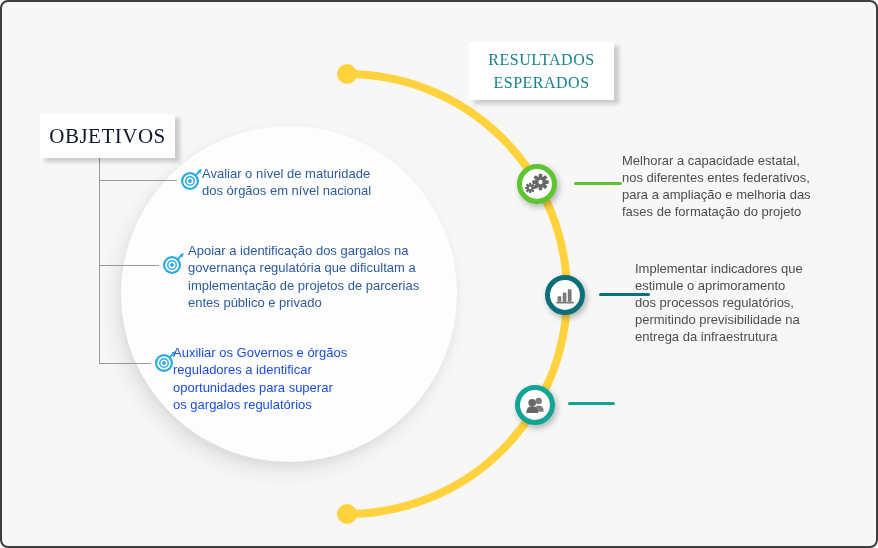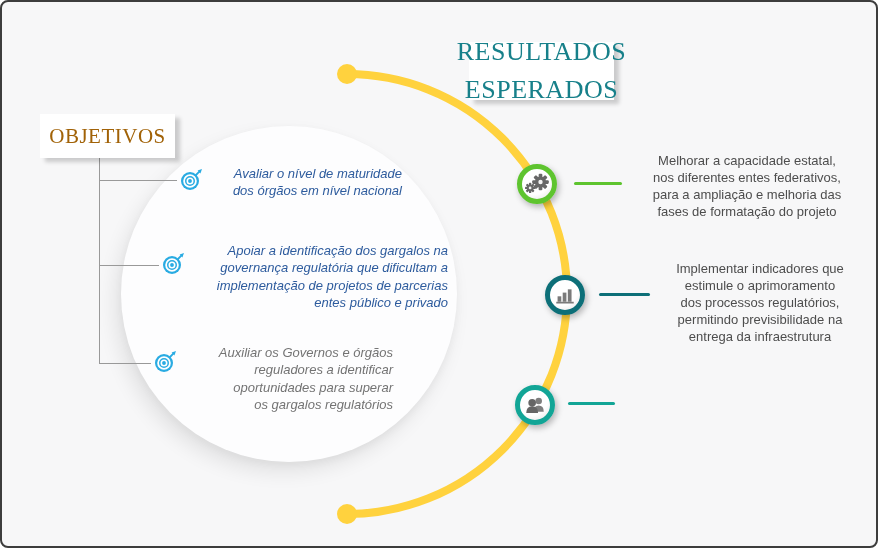"RESULTADOS" .results-box { font-size: 26px -> 16px }
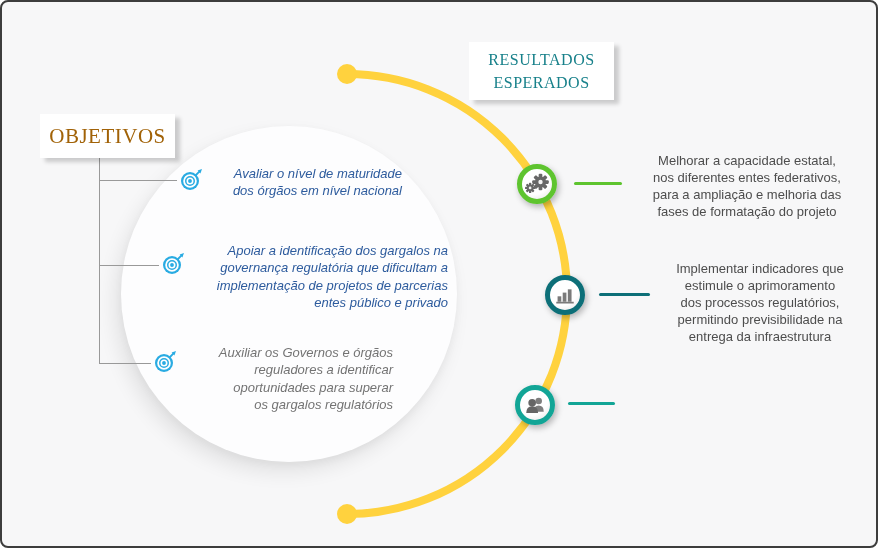"OBJETIVOS" span { color: #a16207 -> #0f172a }
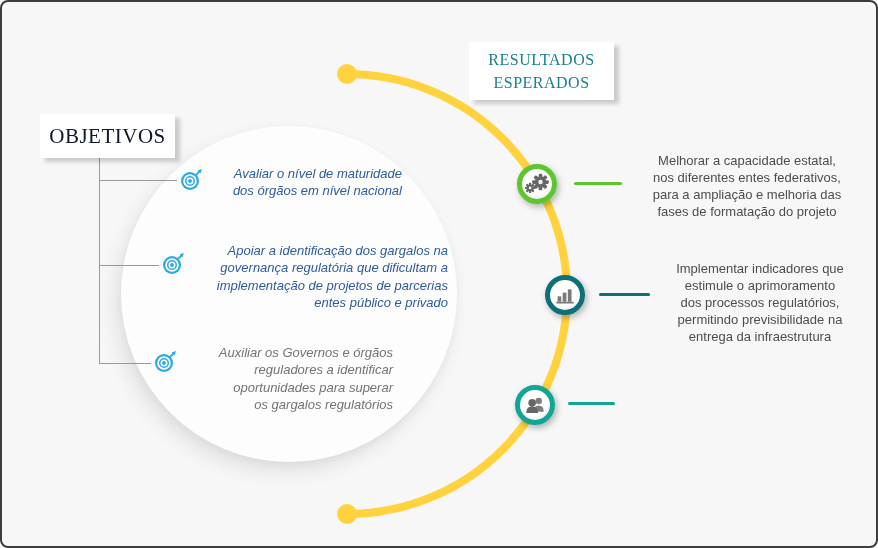"Melhorar a capacidade estatal," .res-text { text-align: center -> none }
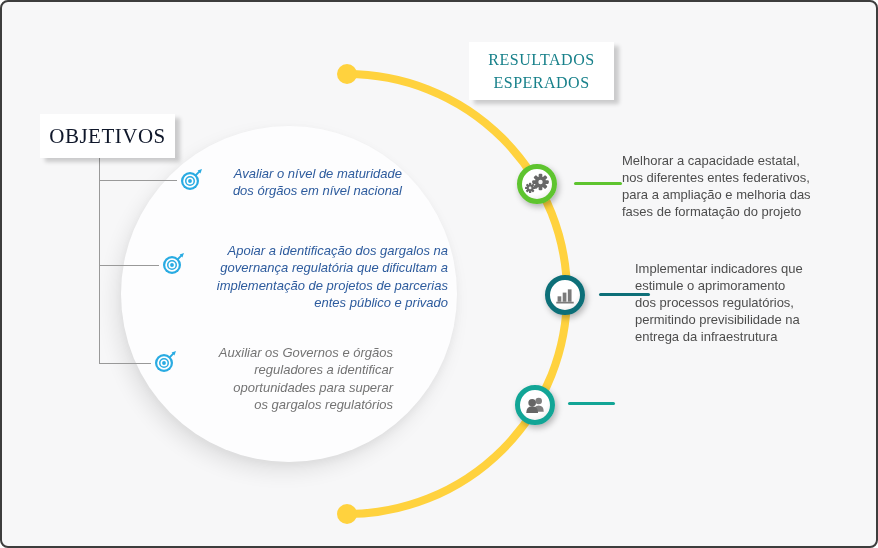"Avaliar o nível de maturidade" .obj-text { font-style: italic -> none; text-align: right -> left }
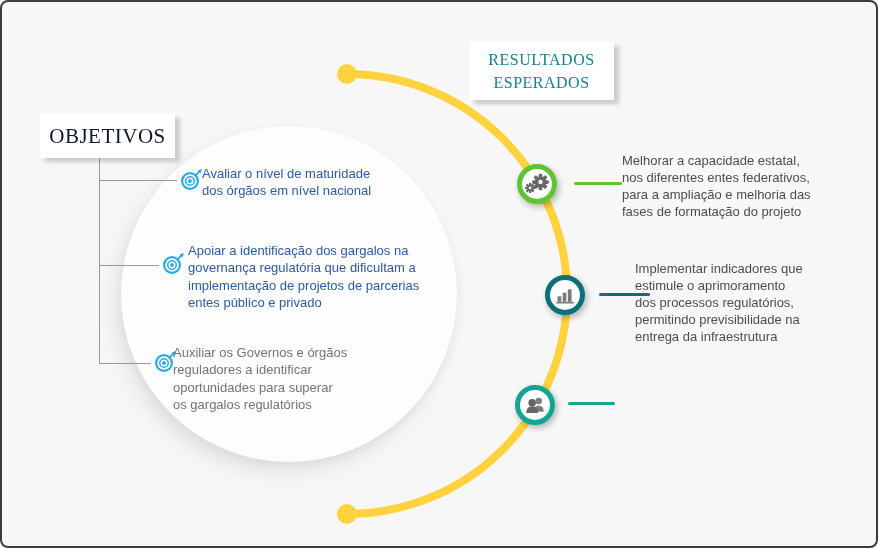"Auxiliar os Governos e órgãos" div.abs { color: #737373 -> #1d4ed8 }
